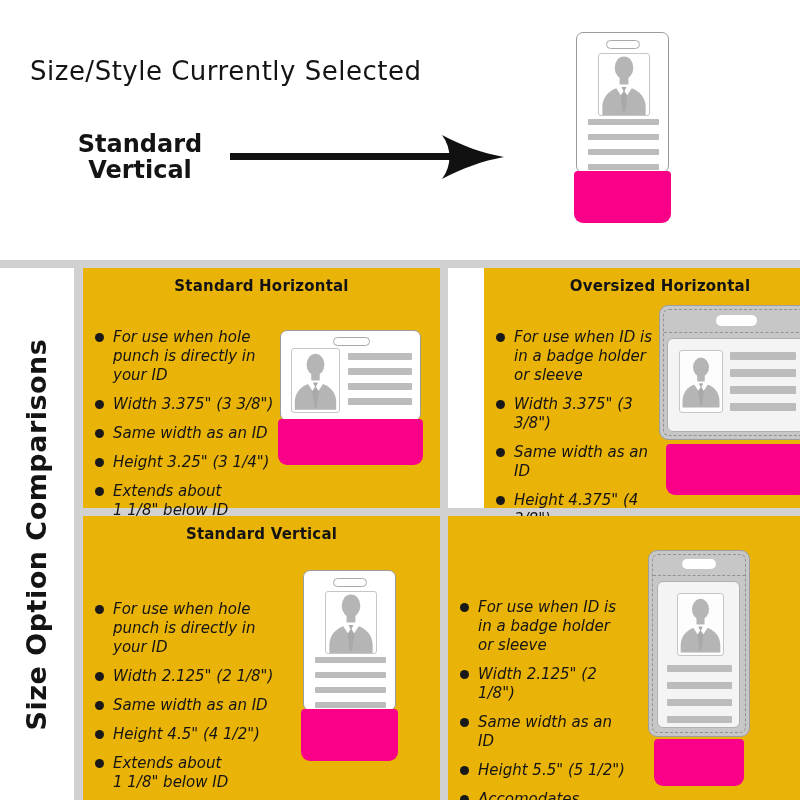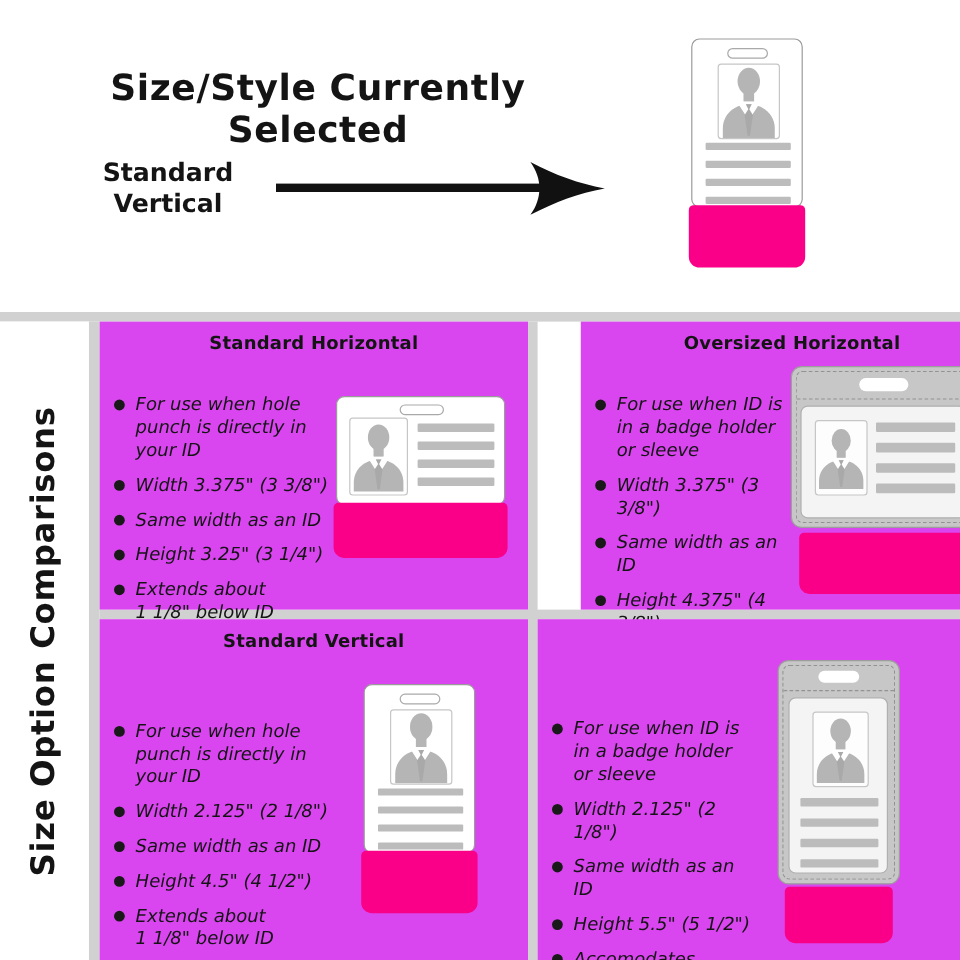"Size/Style Currently Selected" .main-title { font-size: 30px -> 26px; font-weight: bold -> normal; text-align: center -> left }
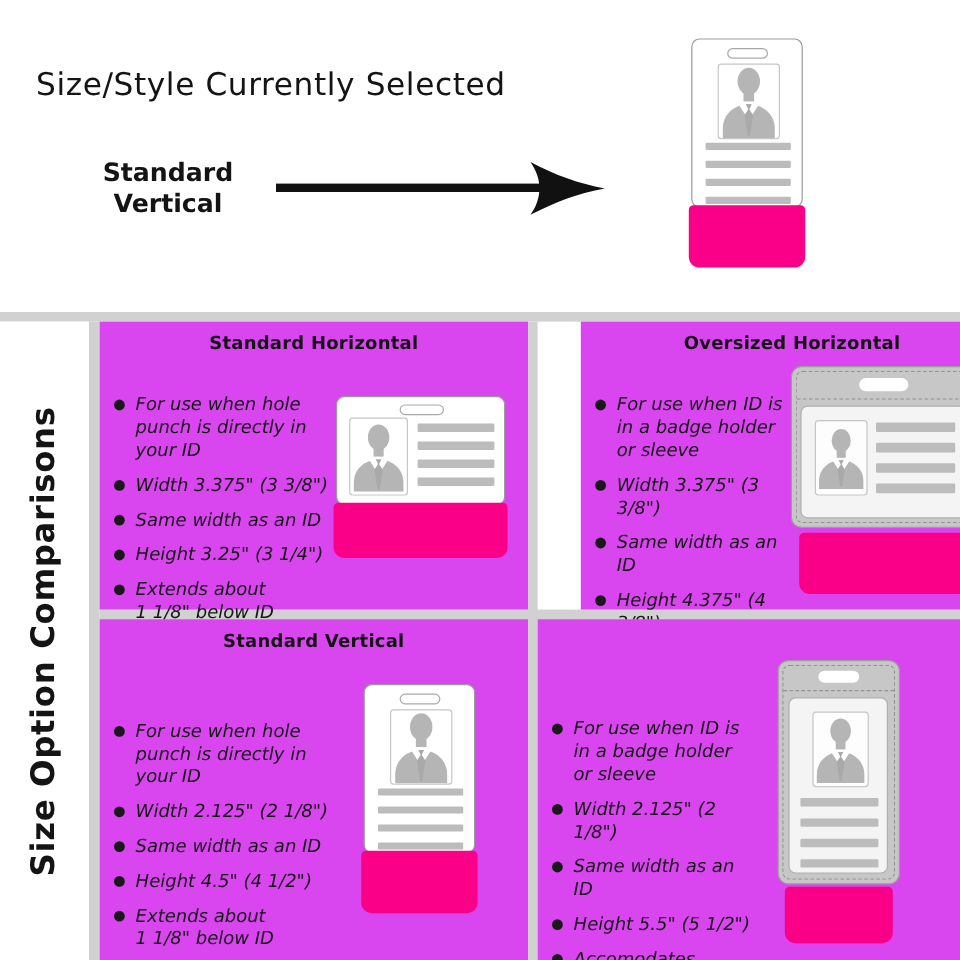"Standard" .selected-style { font-size: 21px -> 24px }
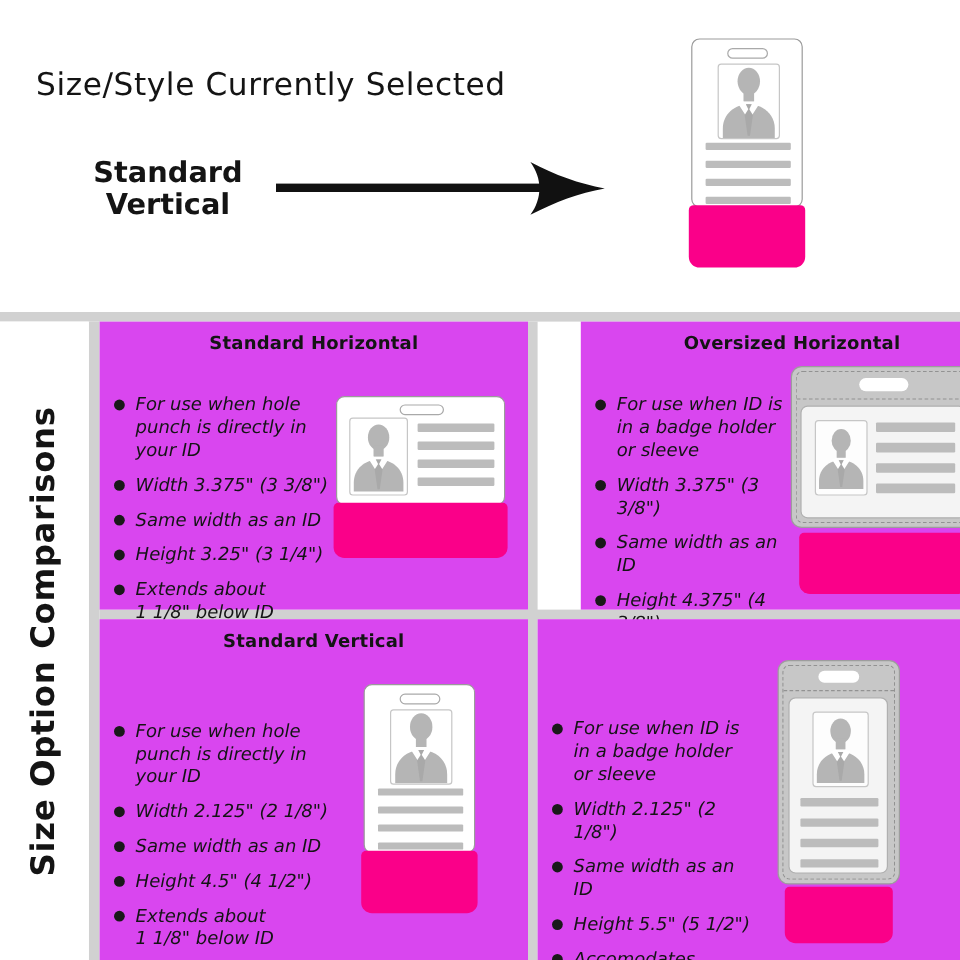"Standard Horizontal" .quad { background: #d946ef -> #eab308 }
